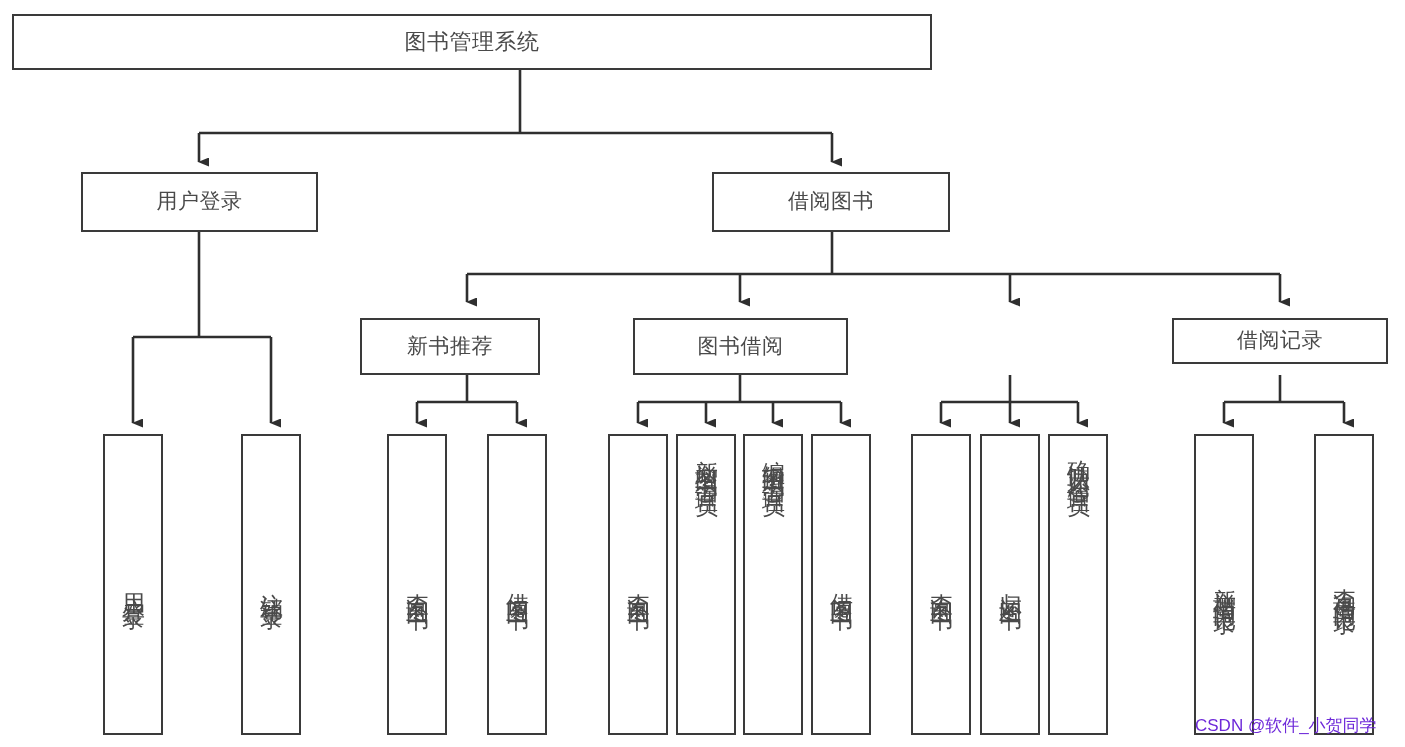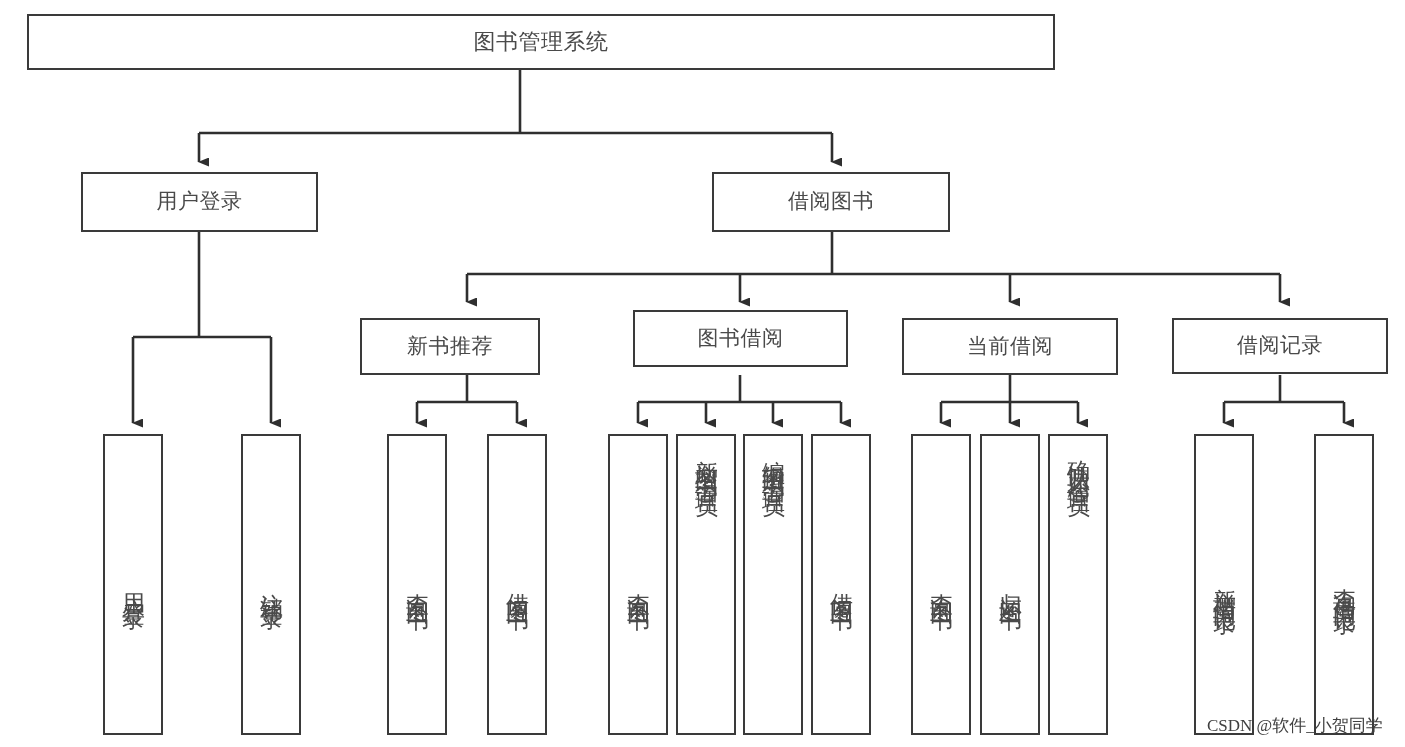"图书管理系统" div.node { left: 27px -> 12px; width: 1028px -> 920px }
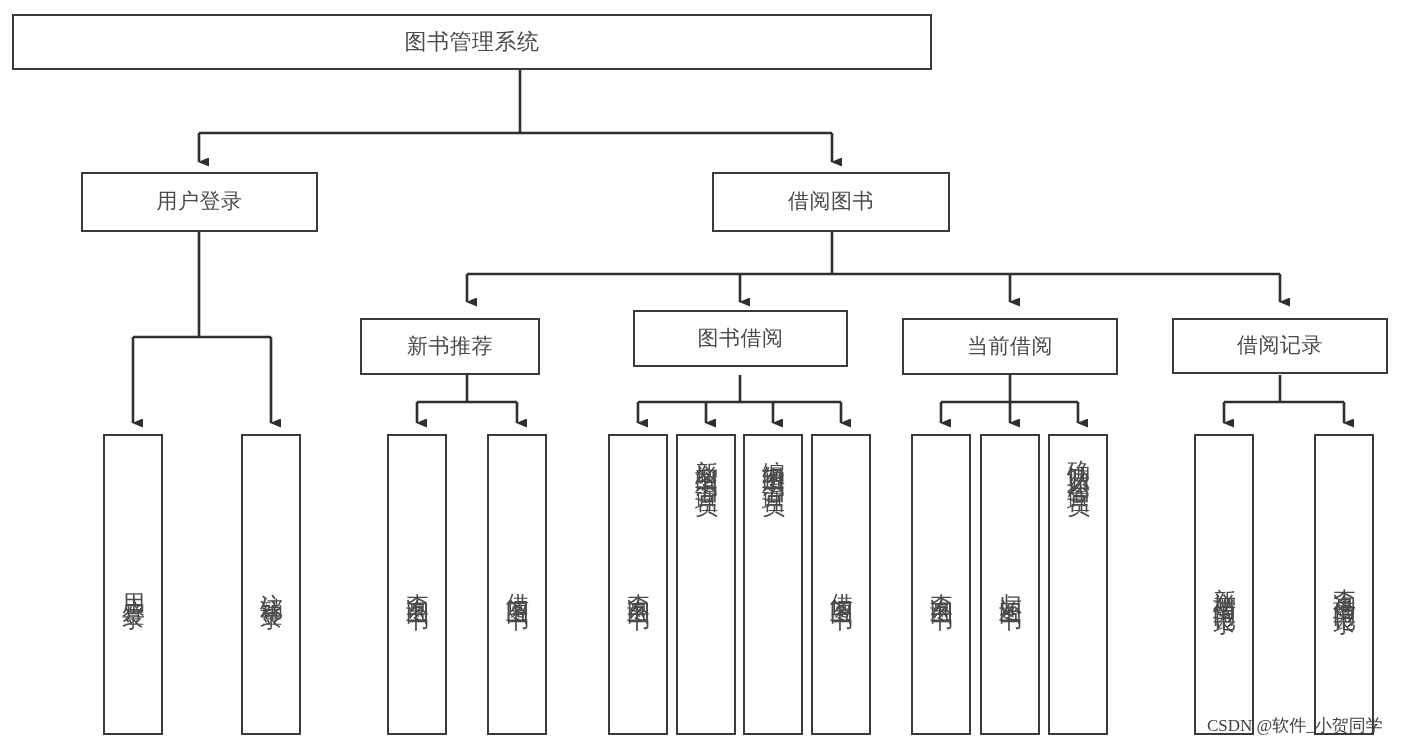"图书借阅" div.node { top: 310px -> 318px }
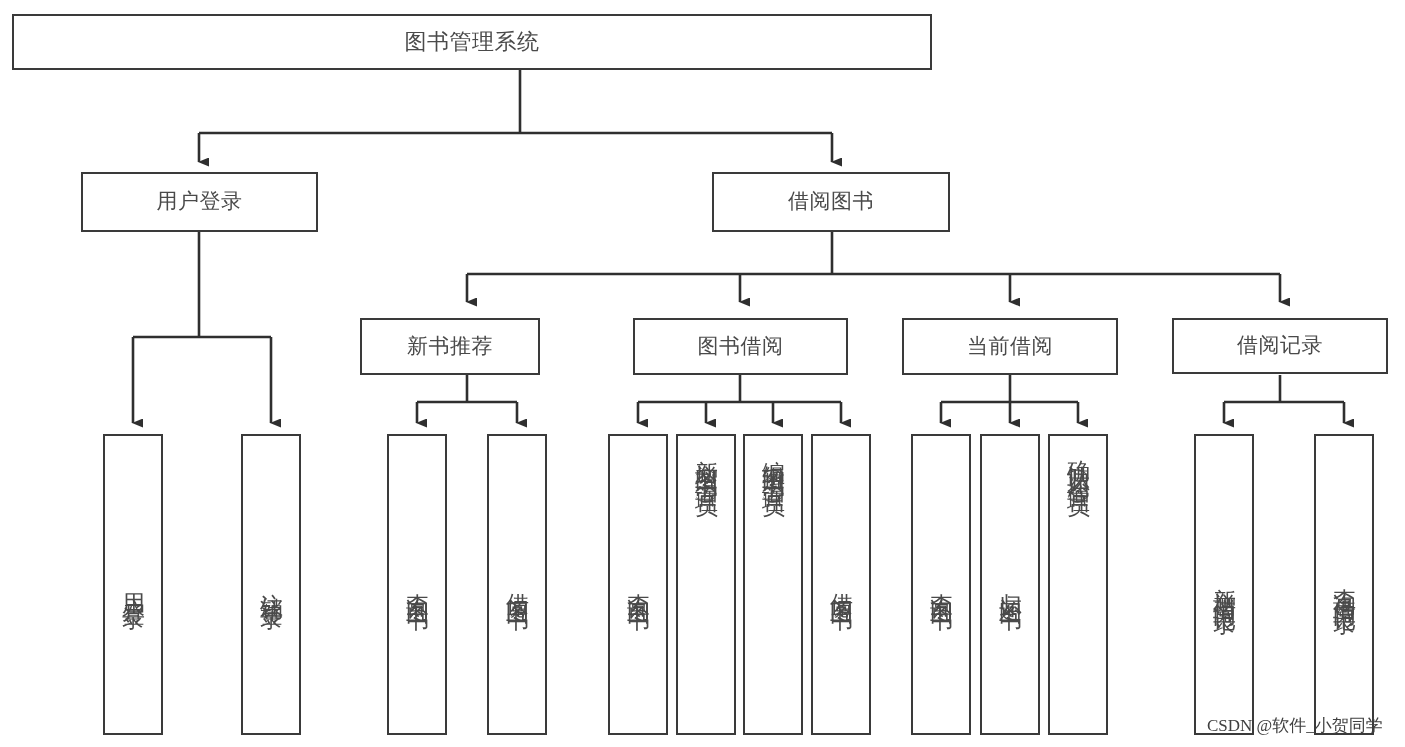"当前借阅" div.node { html: <div> <span>当前借阅</span> </div> -> none }
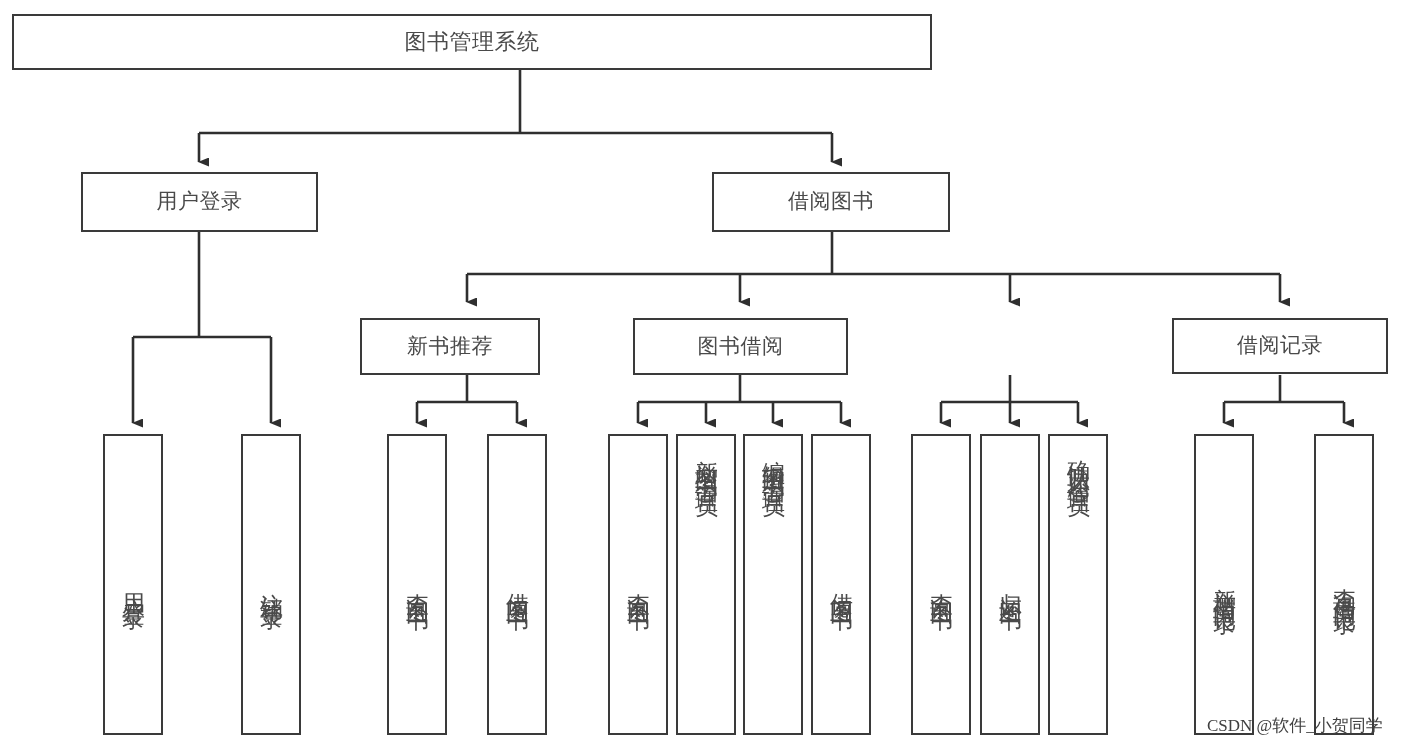"借阅记录" div.node { height: 56px -> 46px }
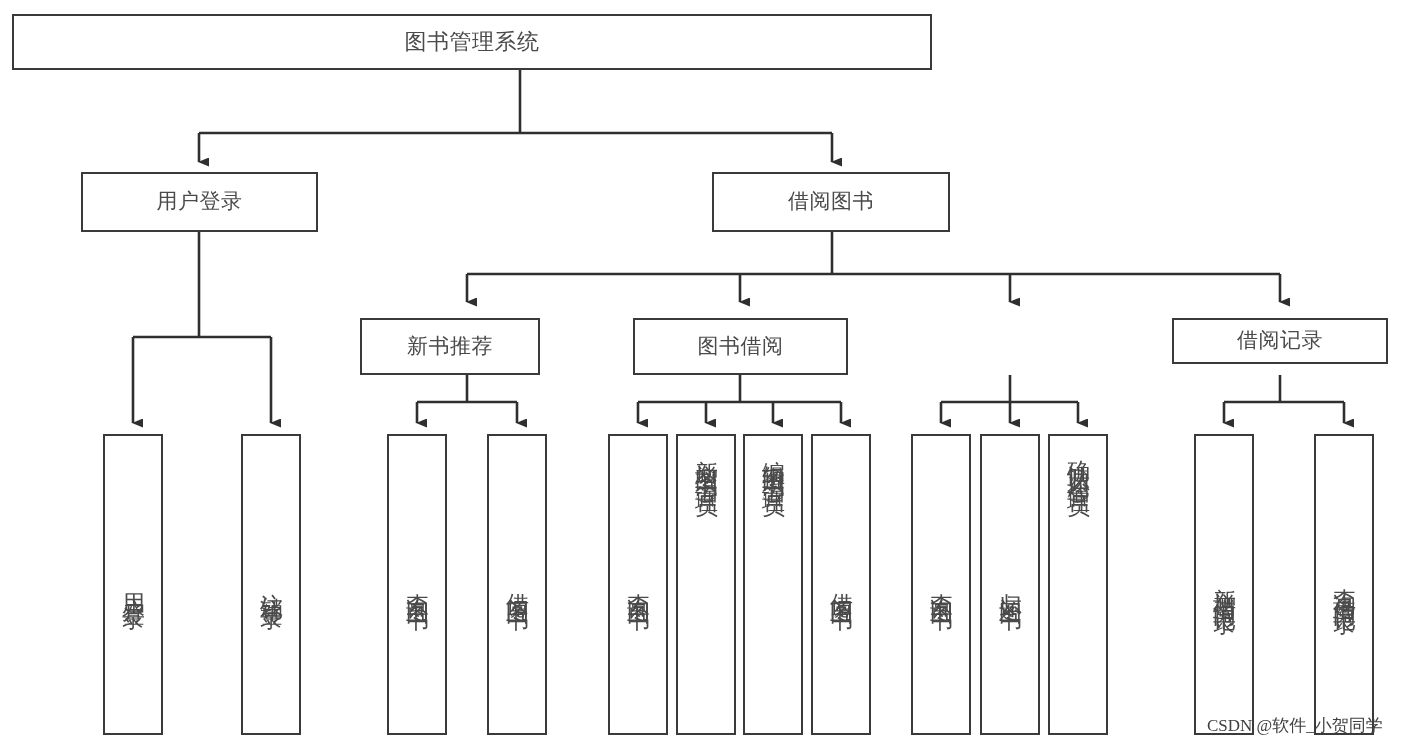"CSDN @软件_小贺同学" .watermark { color: #404040 -> #6d28d9; font-family: Liberation Serif, serif -> Liberation Sans, sans-serif; margin-left: 12px -> none }
